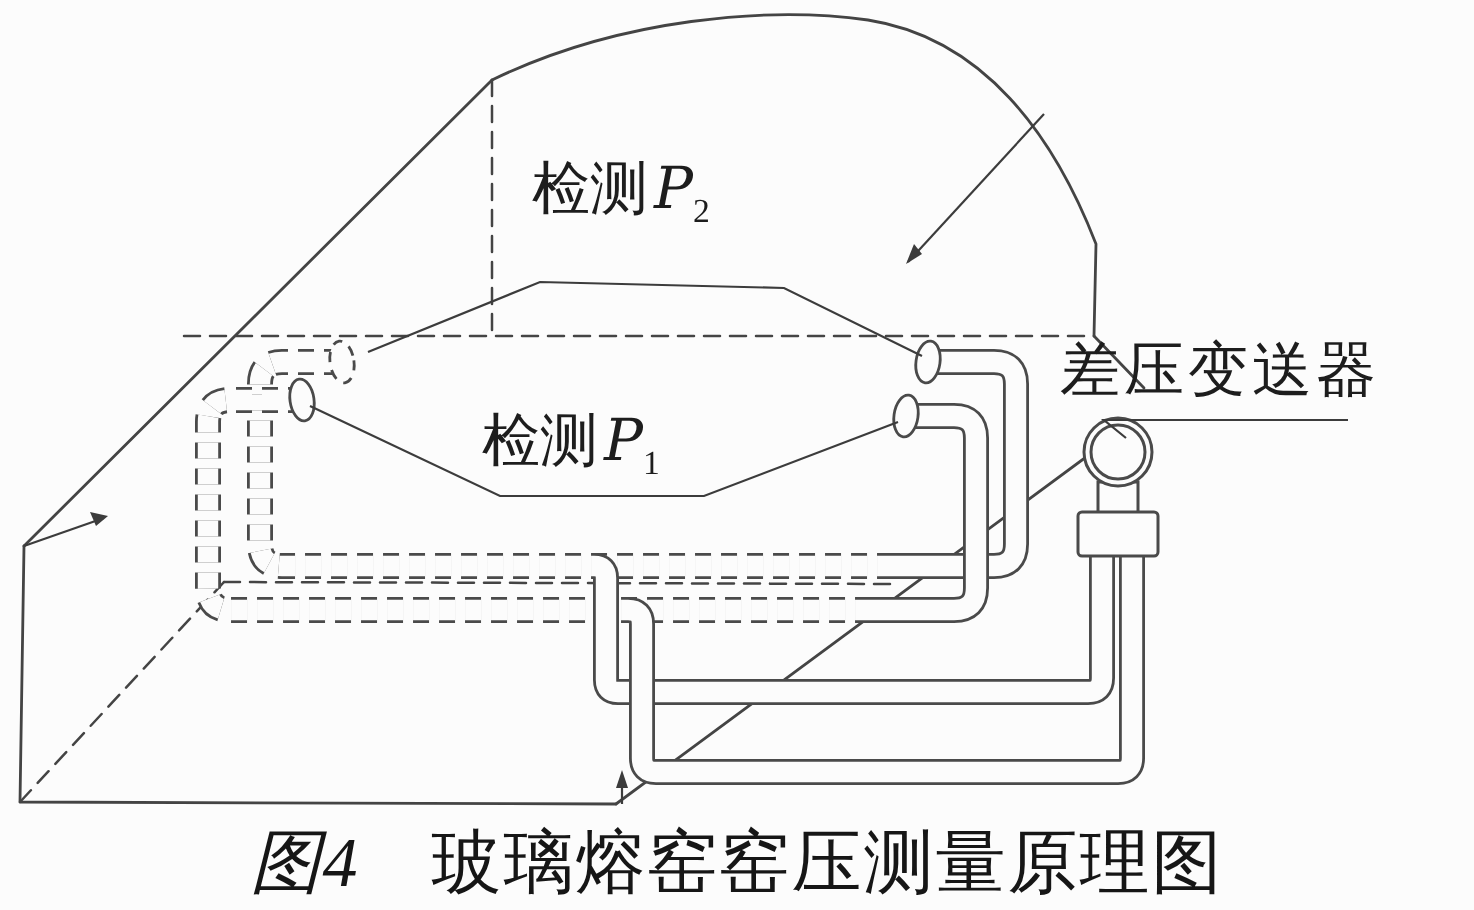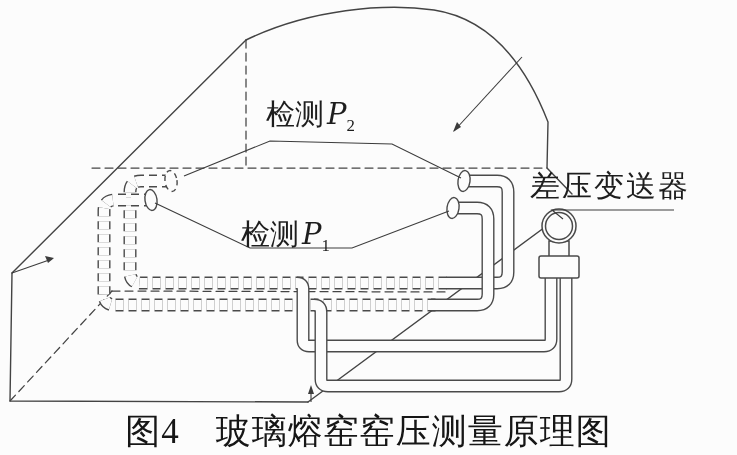"检测P2" #p2-label { top: 100px -> 80px }
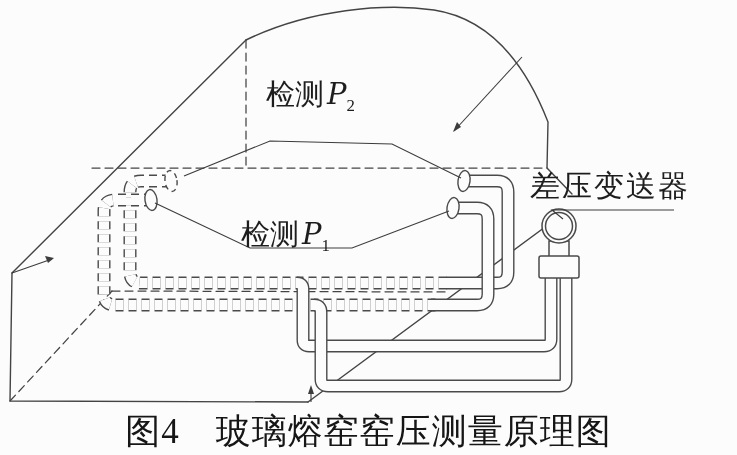"检测P1" #p1-label { top: 220px -> 206px }
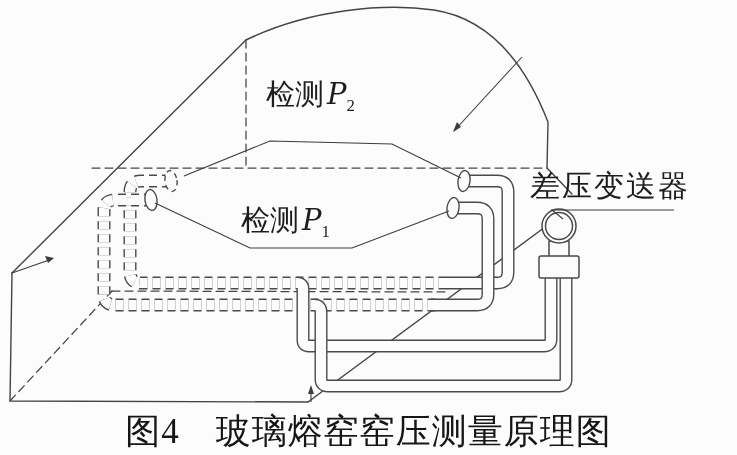"图4" #caption .num { font-style: none -> italic }
